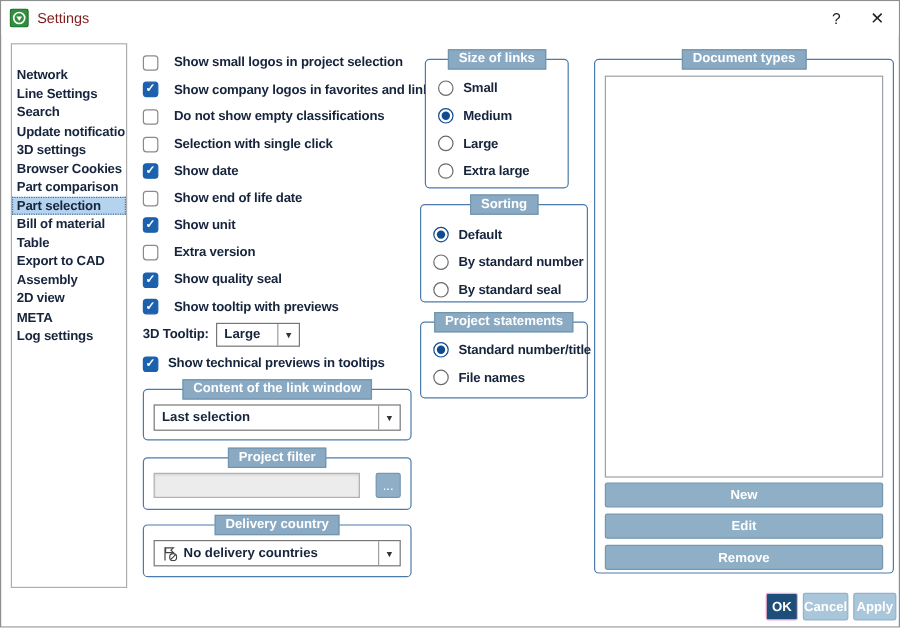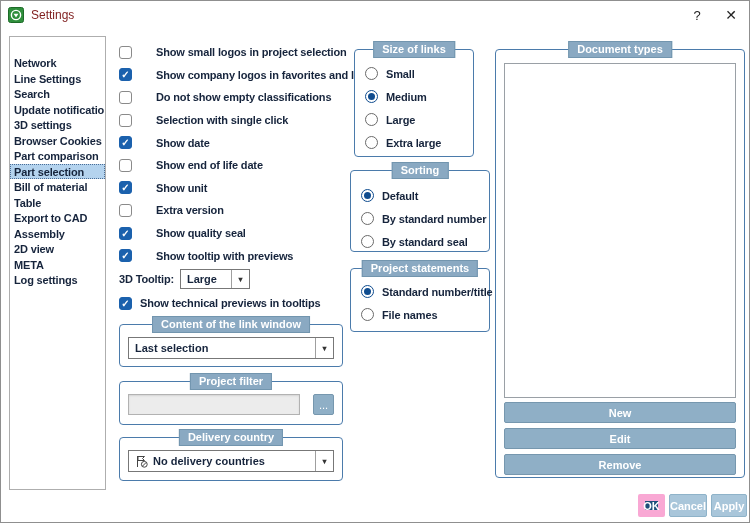"Show small logos in project" .row { gap: 24px -> 13px }
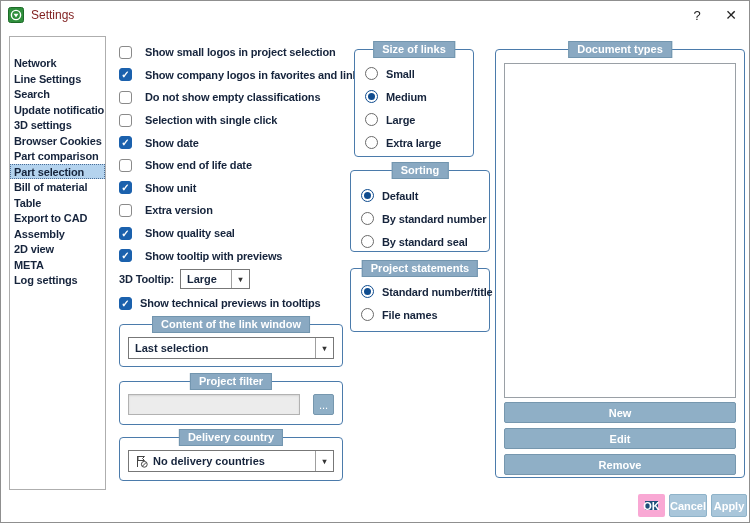"OK" #okBtn { border: 7px solid #f9a8d4 -> 1px solid #f9a8d4 }
